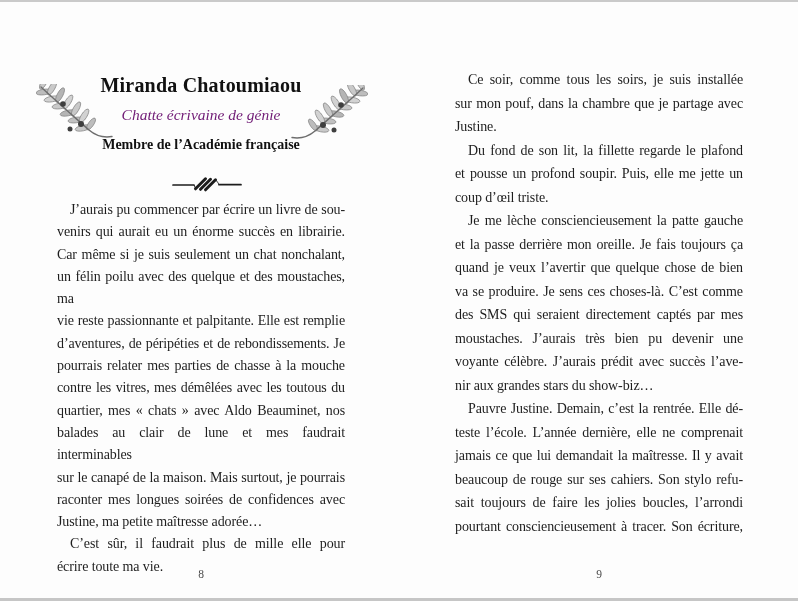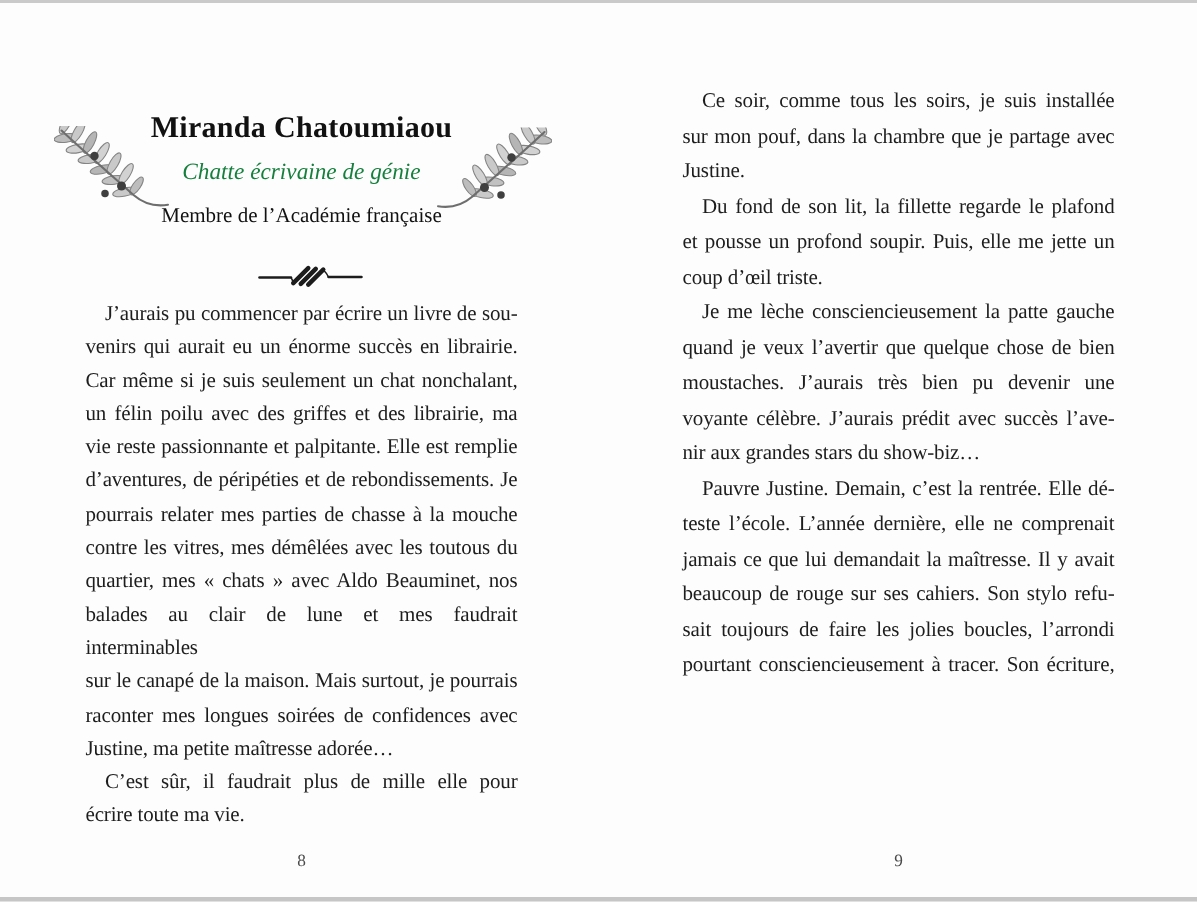"Ce soir, comme tous les" .body-right { top: 56px -> 68px }
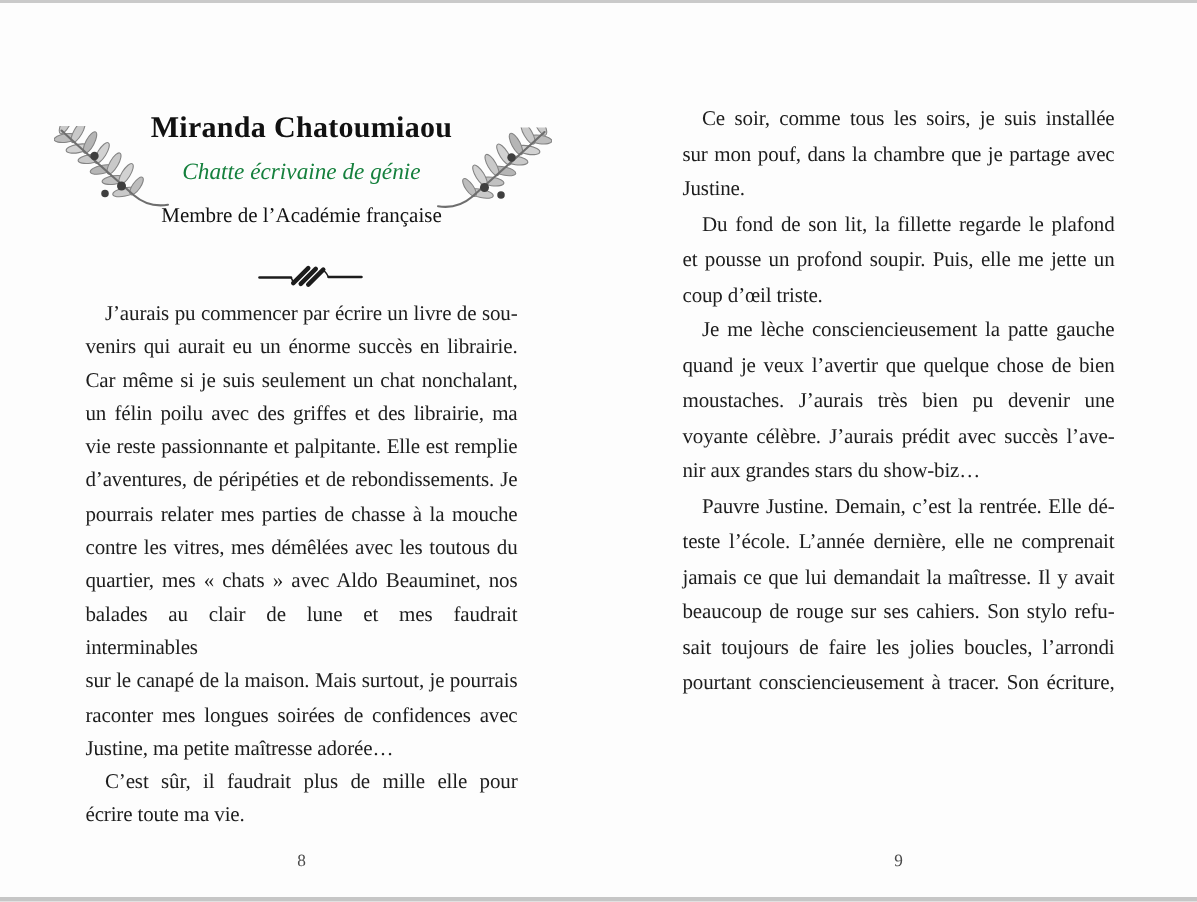"Chatte écrivaine de génie" .role { color: #15803d -> #701a75 }
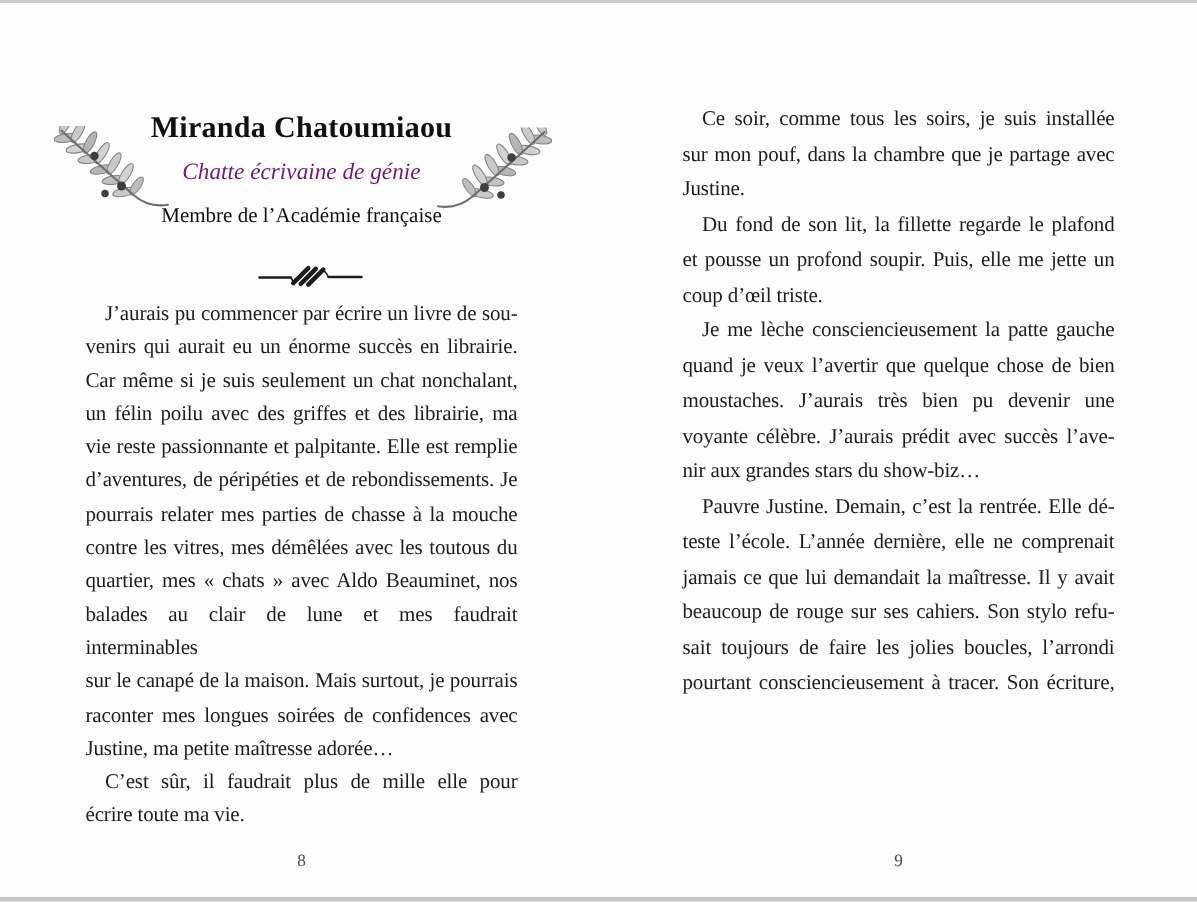"Membre de l’Académie française" .affiliation { font-weight: normal -> bold }
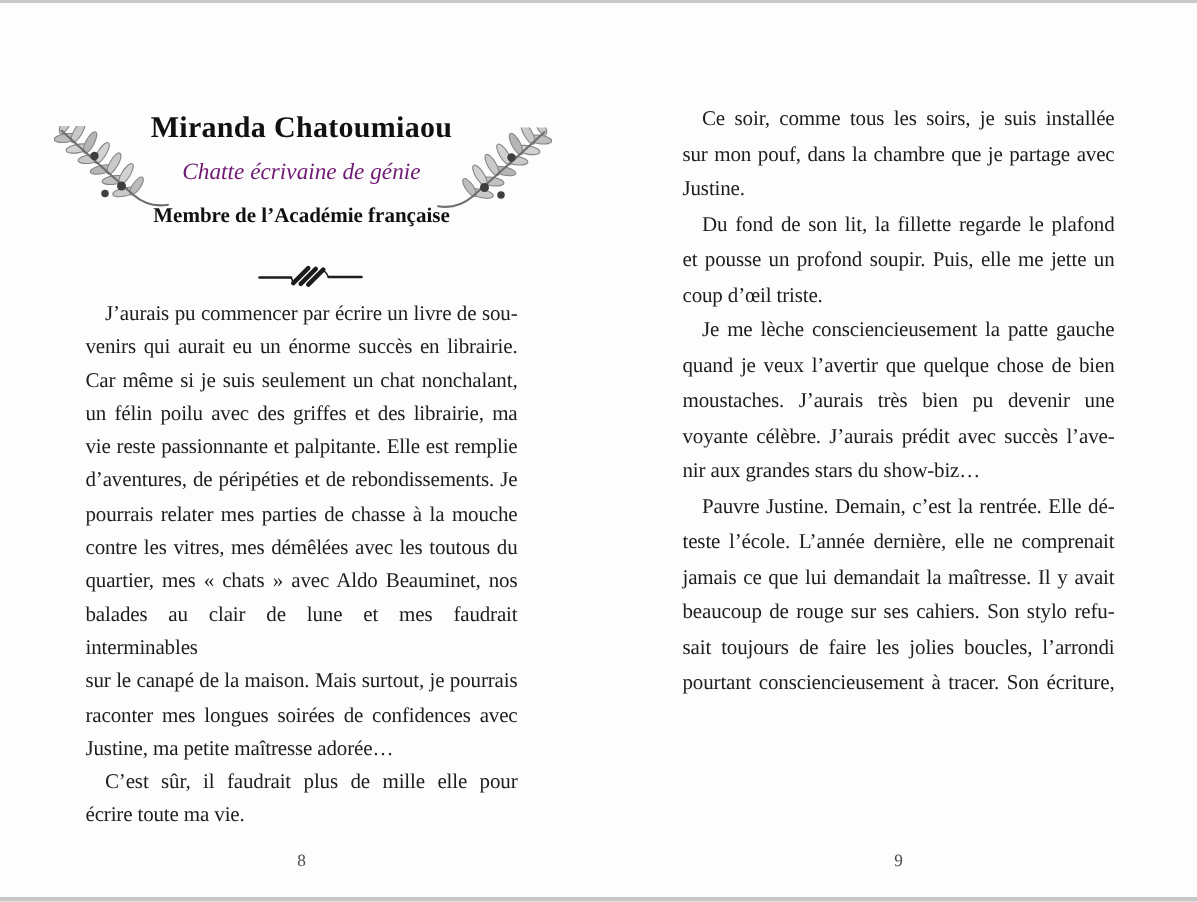"et la passe derrière mon" div.line { html: none -> <div>et la passe derrière mon oreille. Je fais toujours ça</div> }
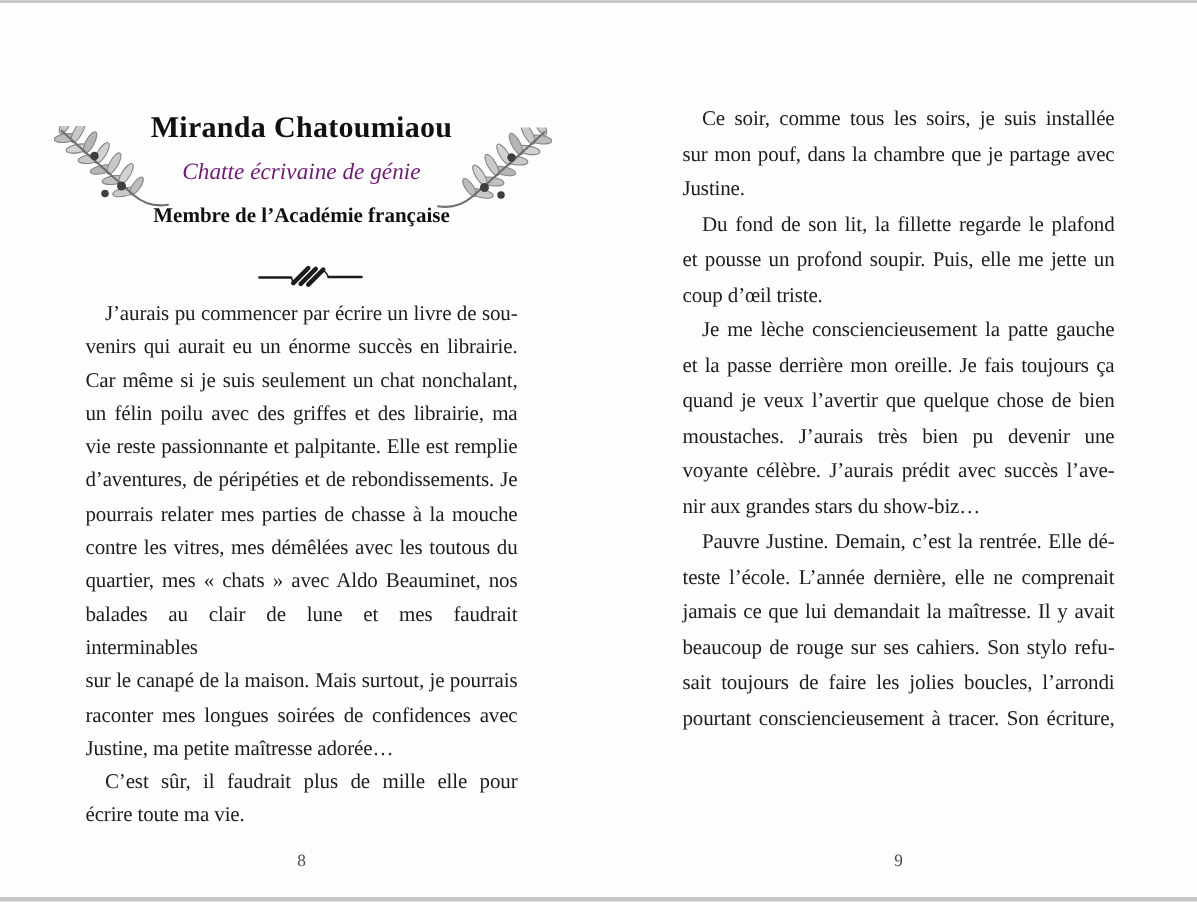"un félin poilu avec des" div.line { text: griffes et des librairie -> quelque et des moustaches }
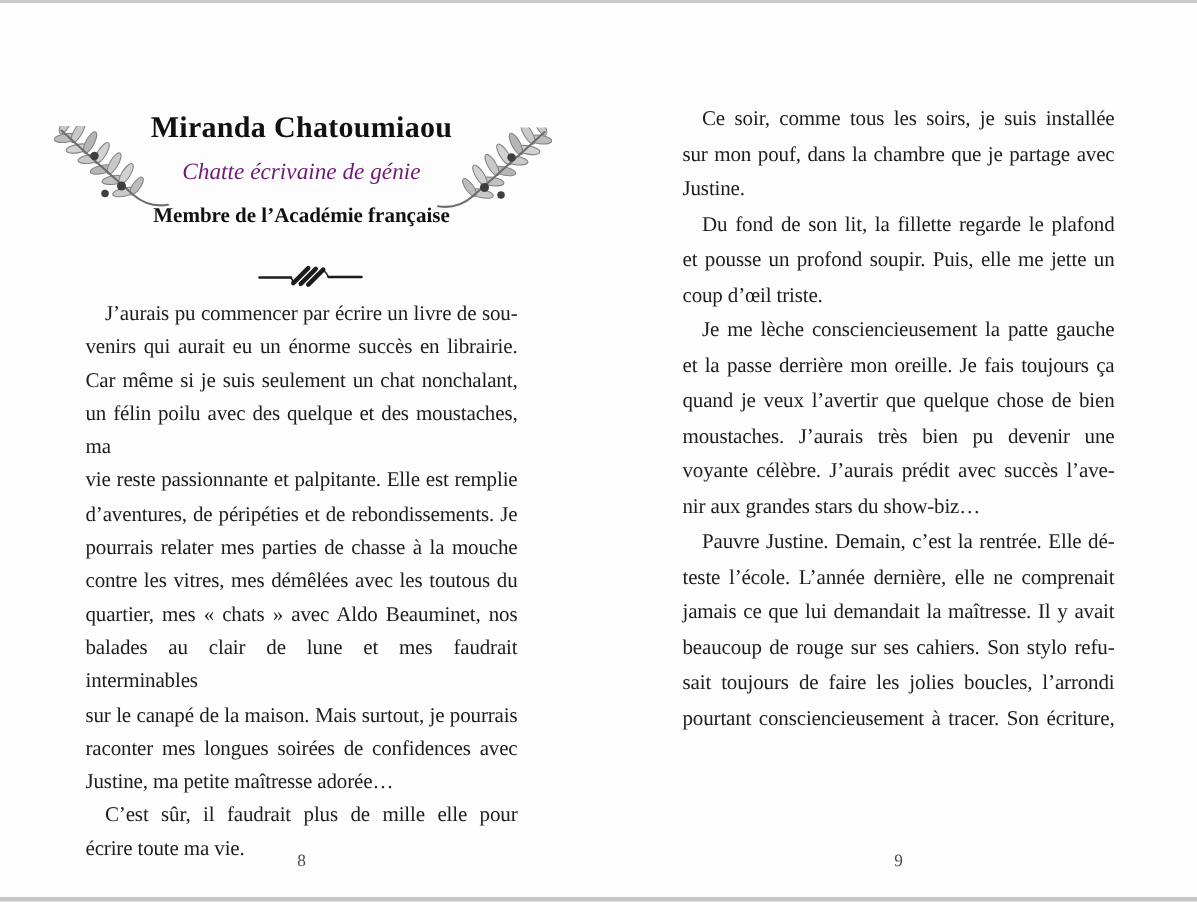"va se produire. Je sens" div.line { html: none -> <div>va se produire. Je sens ces choses-là. C’est comme</div> }
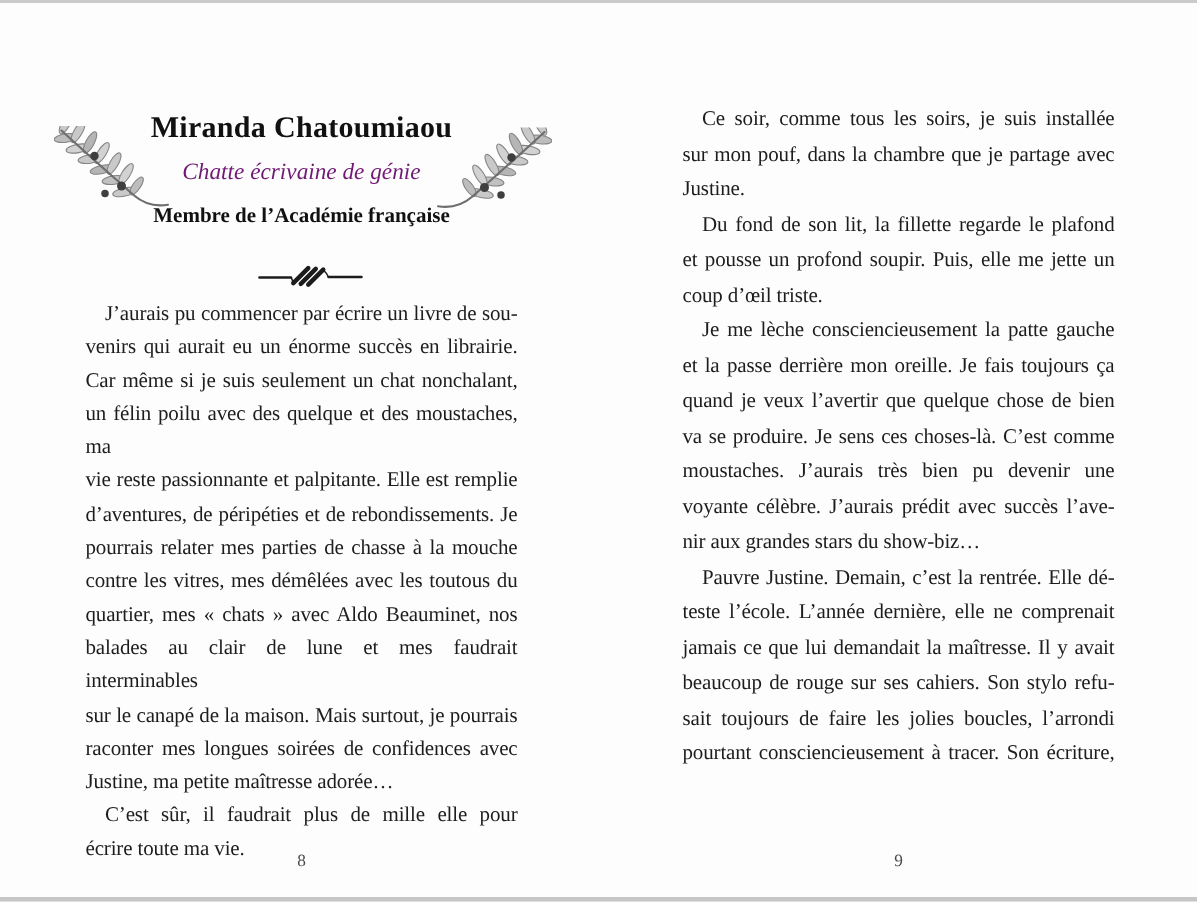"des SMS qui seraient directement" div.line { html: none -> <div>des SMS qui seraient directement captés par mes</div> }
